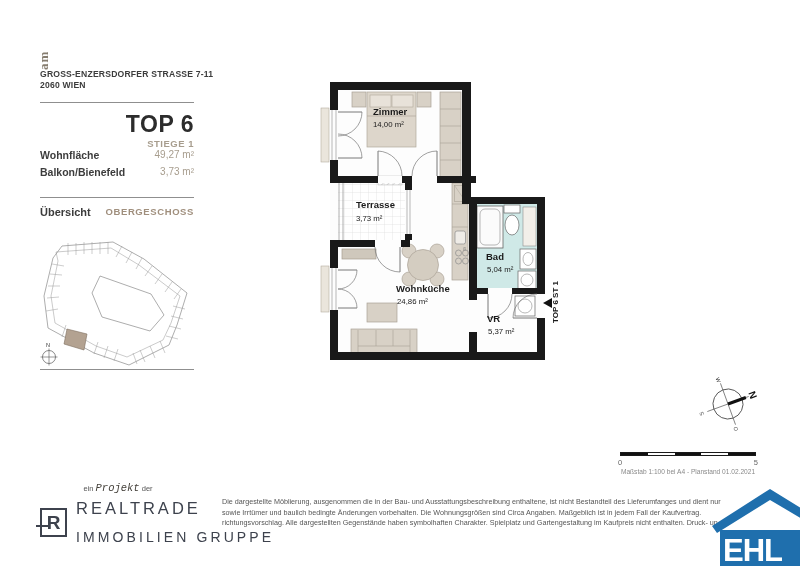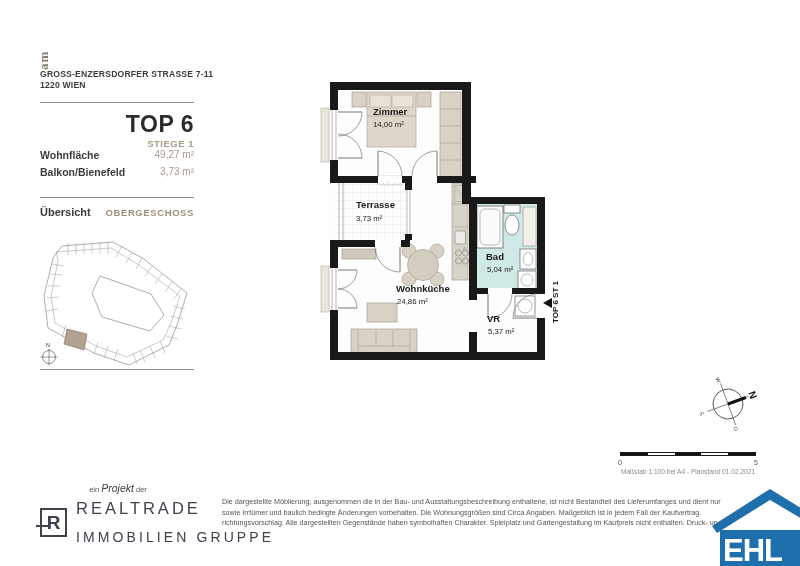"1220 WIEN" div { text: 1220 -> 2060 }
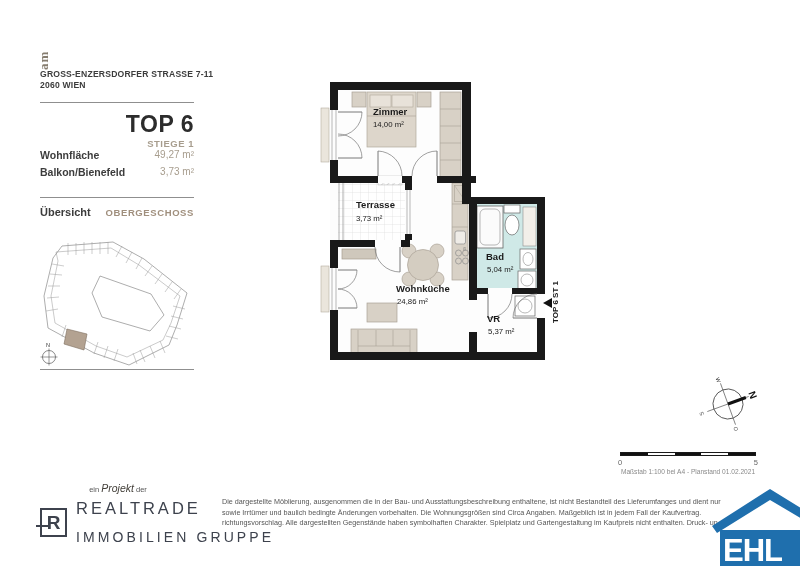"Übersicht" .ovrow { align-items: center -> flex-start }
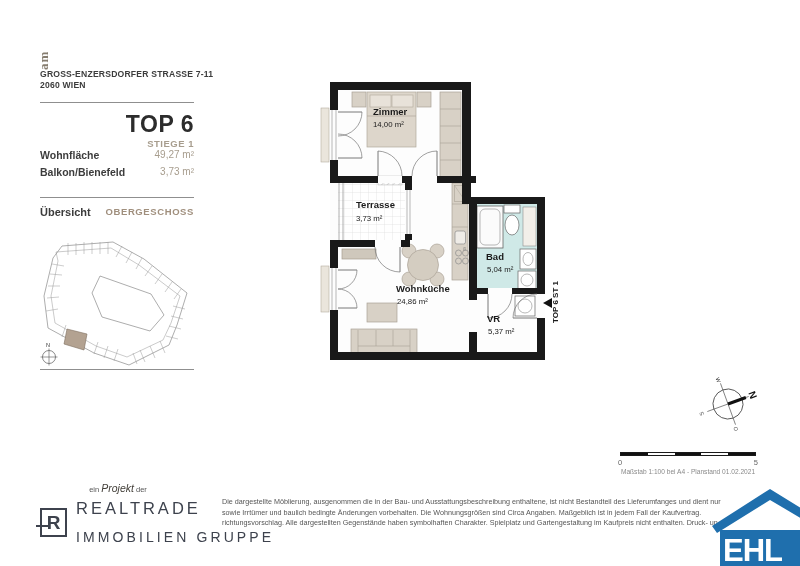"Projekt" .projline .pword { font-family: Liberation Sans, sans-serif -> Liberation Mono, monospace }
